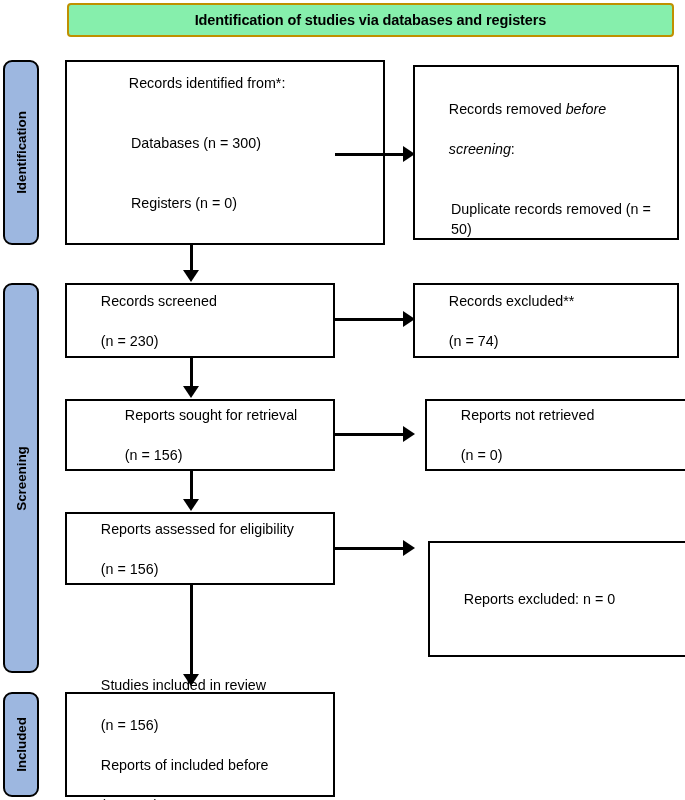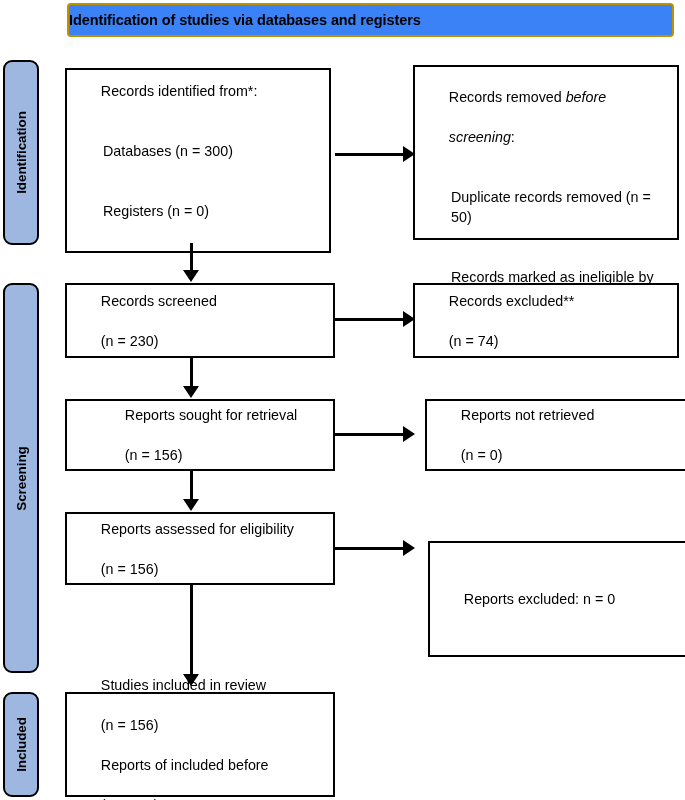"Identification of studies via databases" .banner { background: #3b82f6 -> #86efac; justify-content: flex-start -> center }
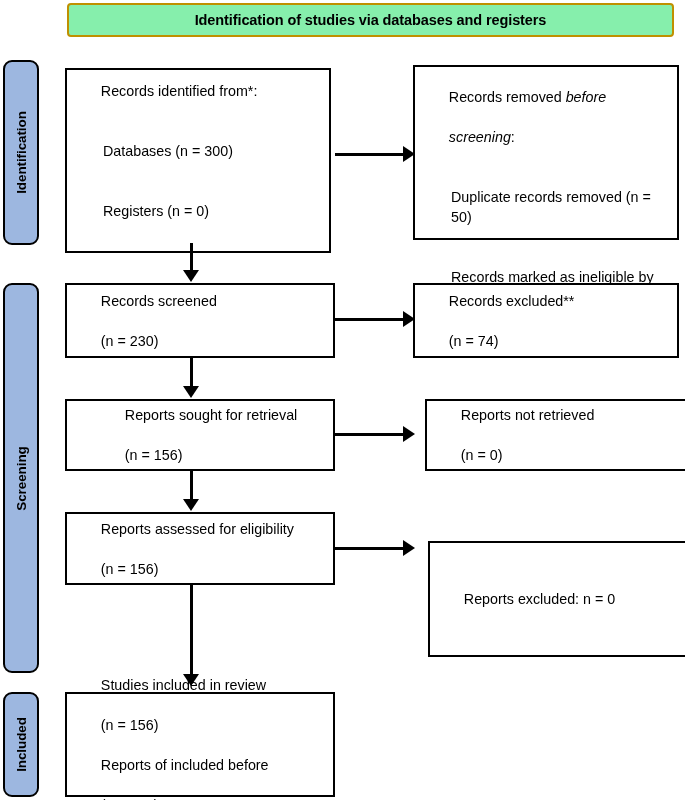"Records identified from*:" div.box { padding-left: none -> 28px; top: 68px -> 60px; width: 266px -> 320px }
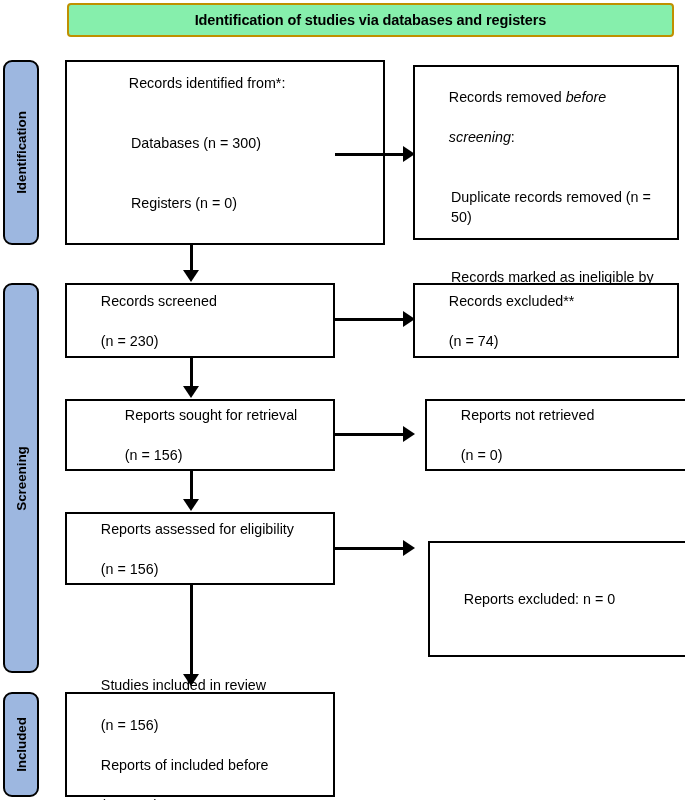"Records removed before" div.box { padding-top: none -> 12px }
